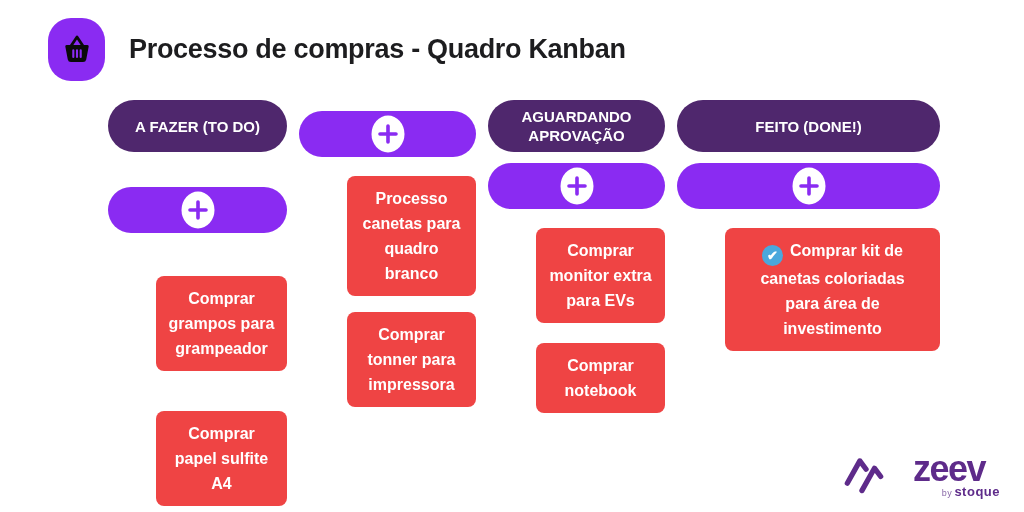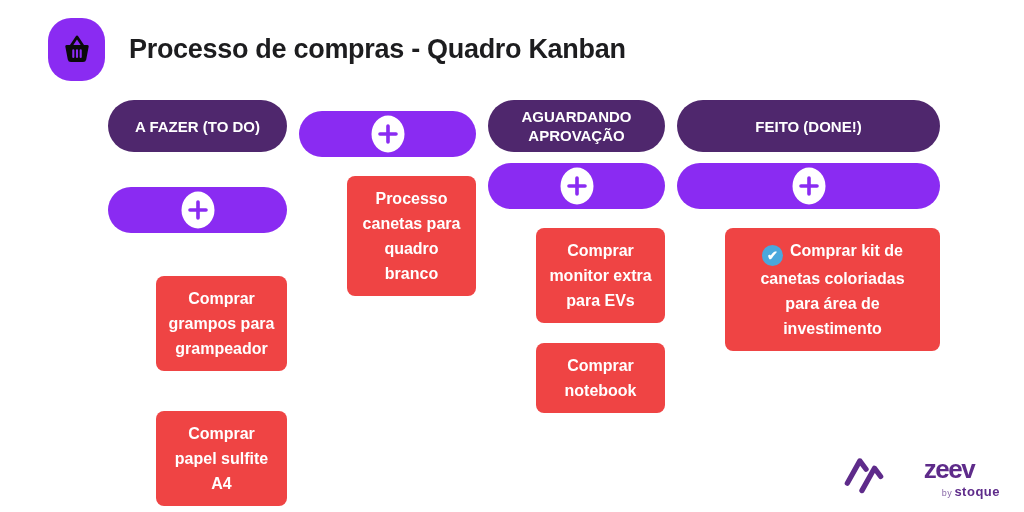"Comprar tonner para impressora" div.card { html: none -> <div> <span>Comprar tonner para impressora</span> </div> }
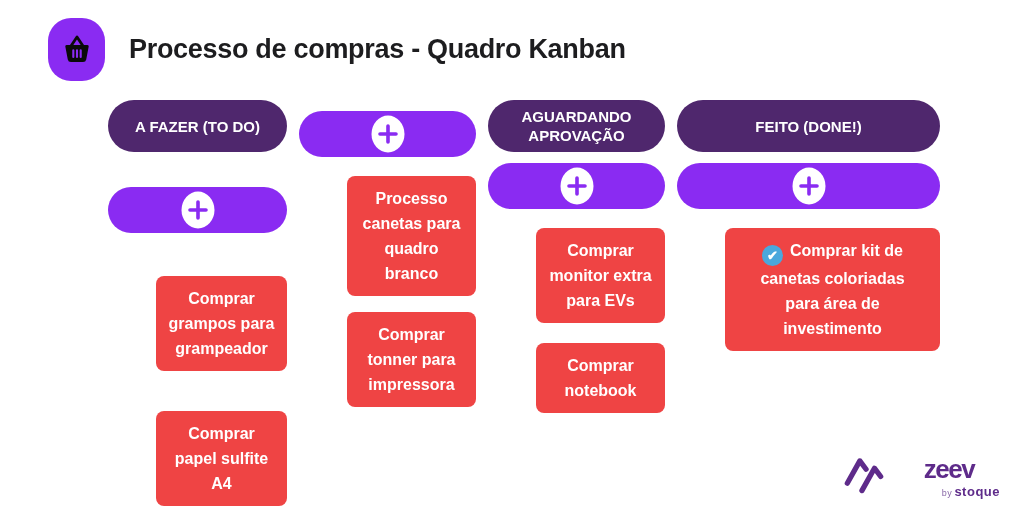"zeev" .brand-name { font-size: 26px -> 36px }
